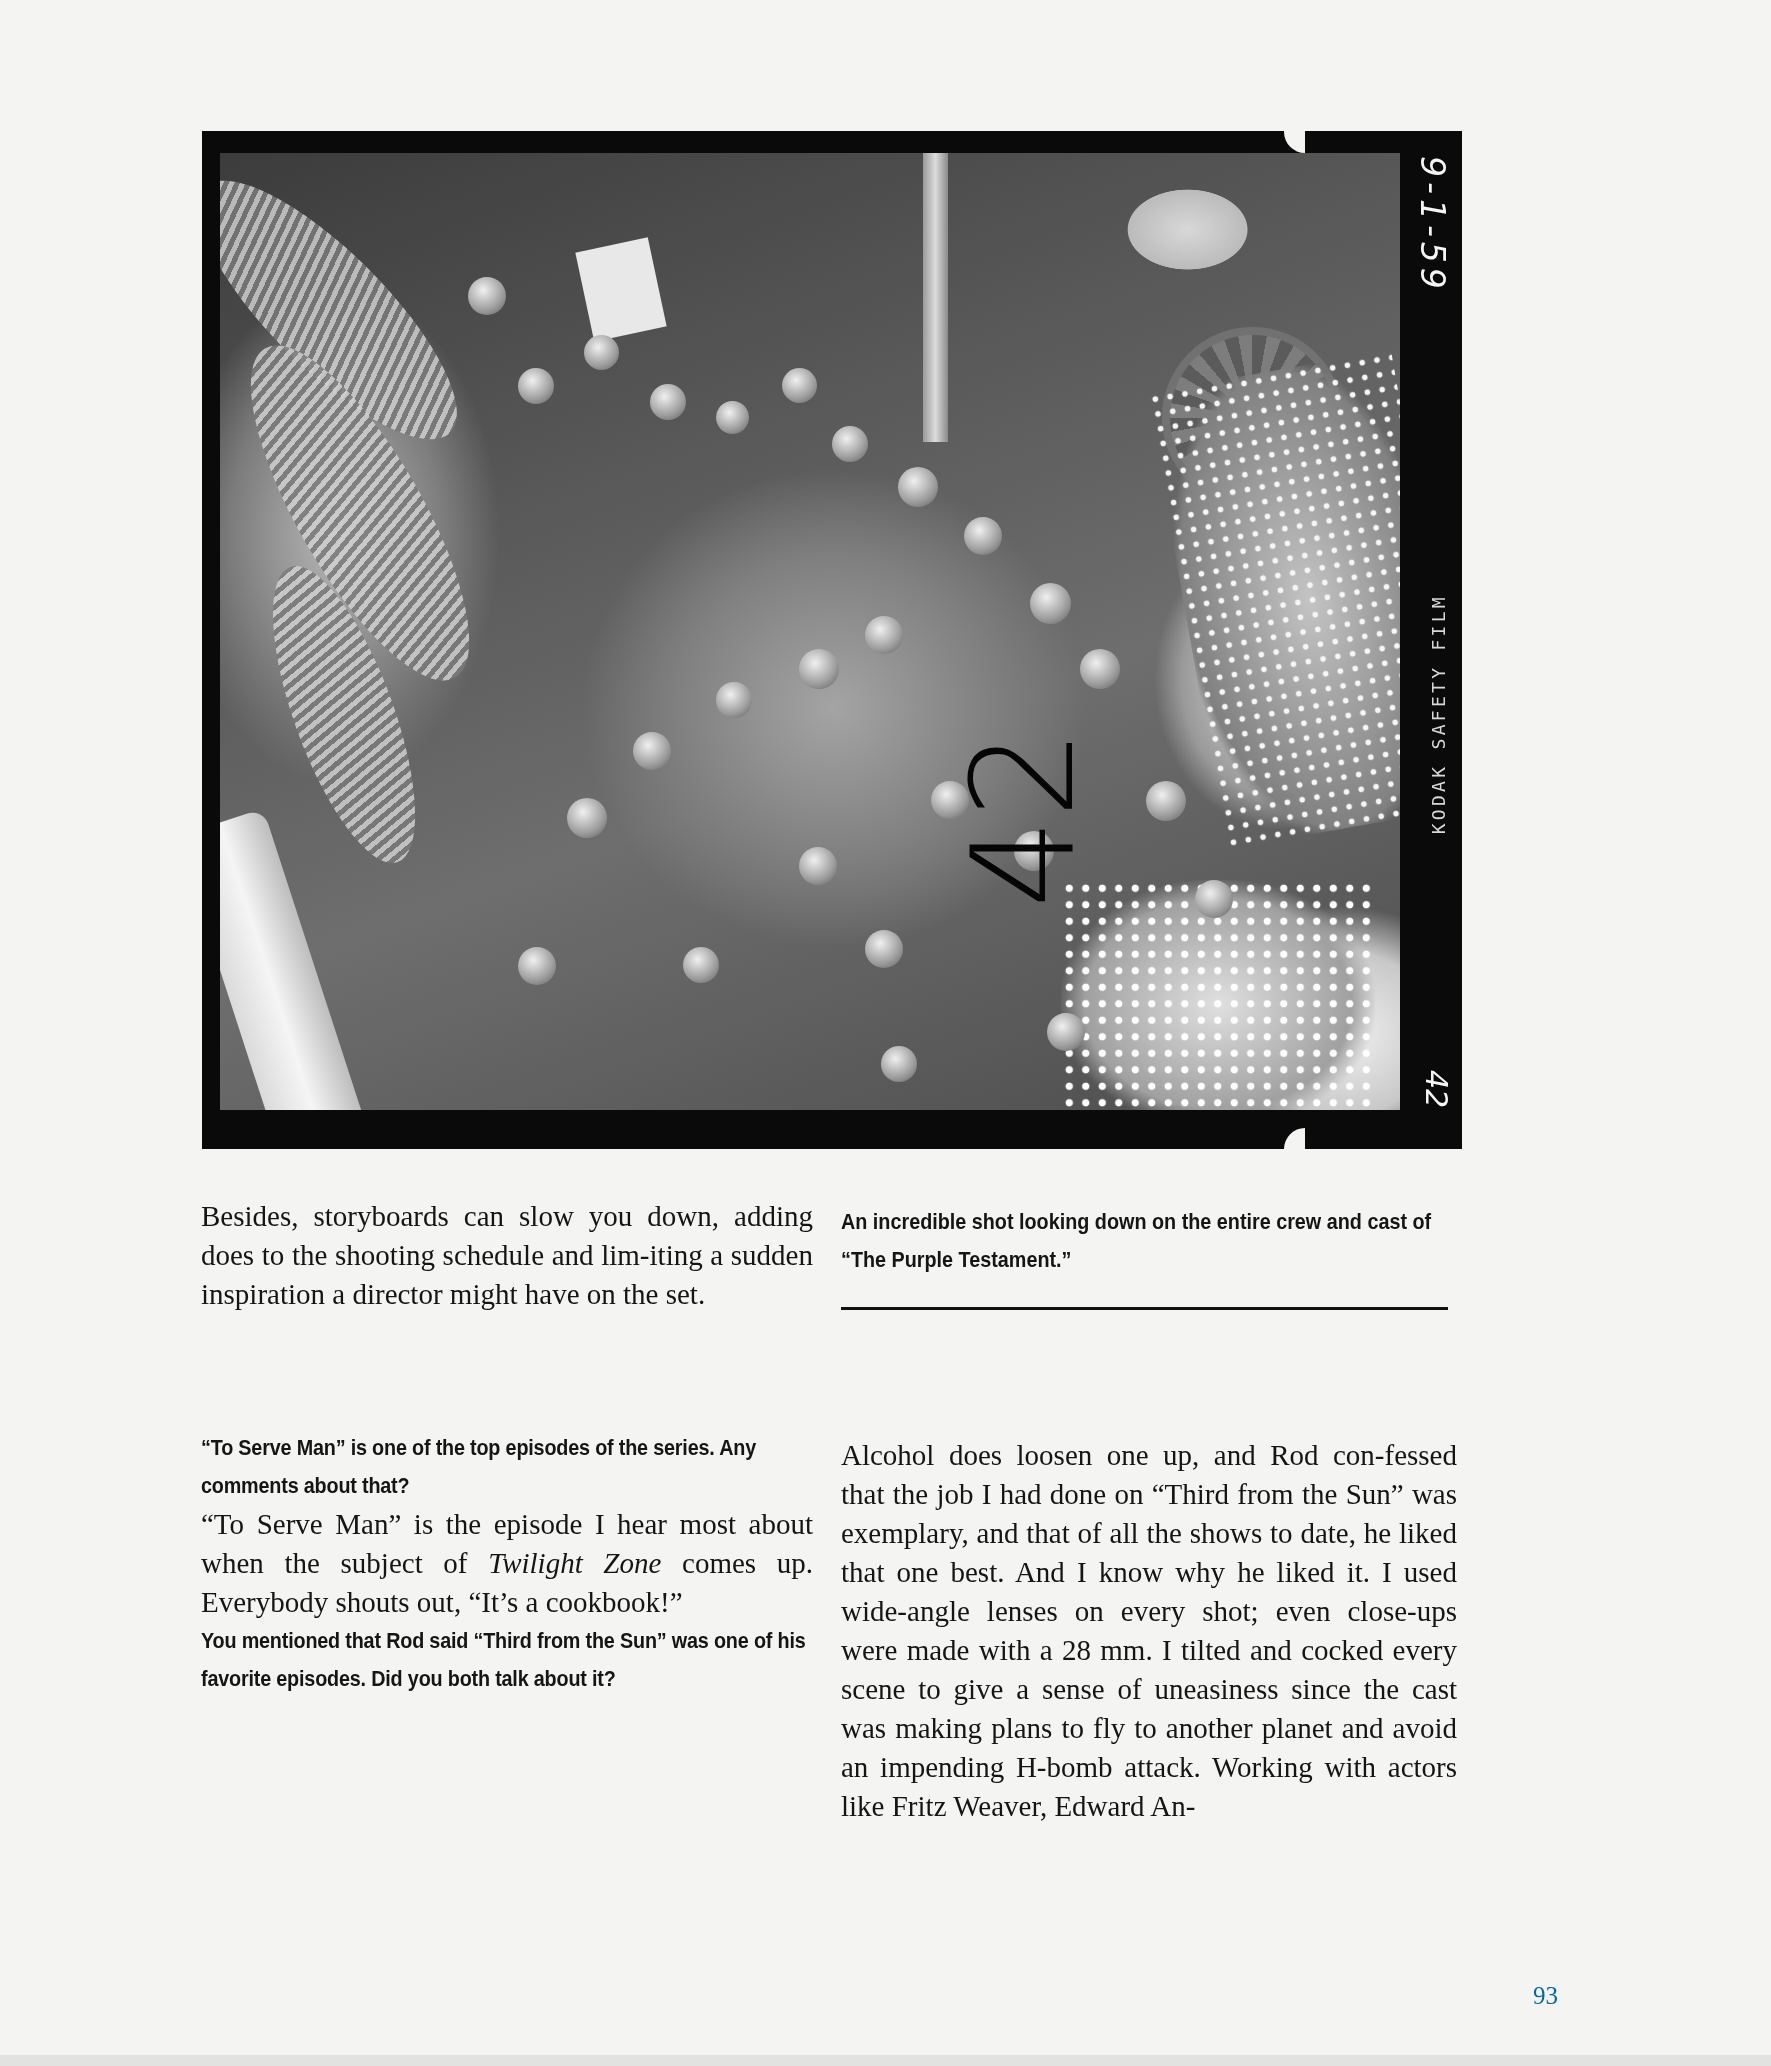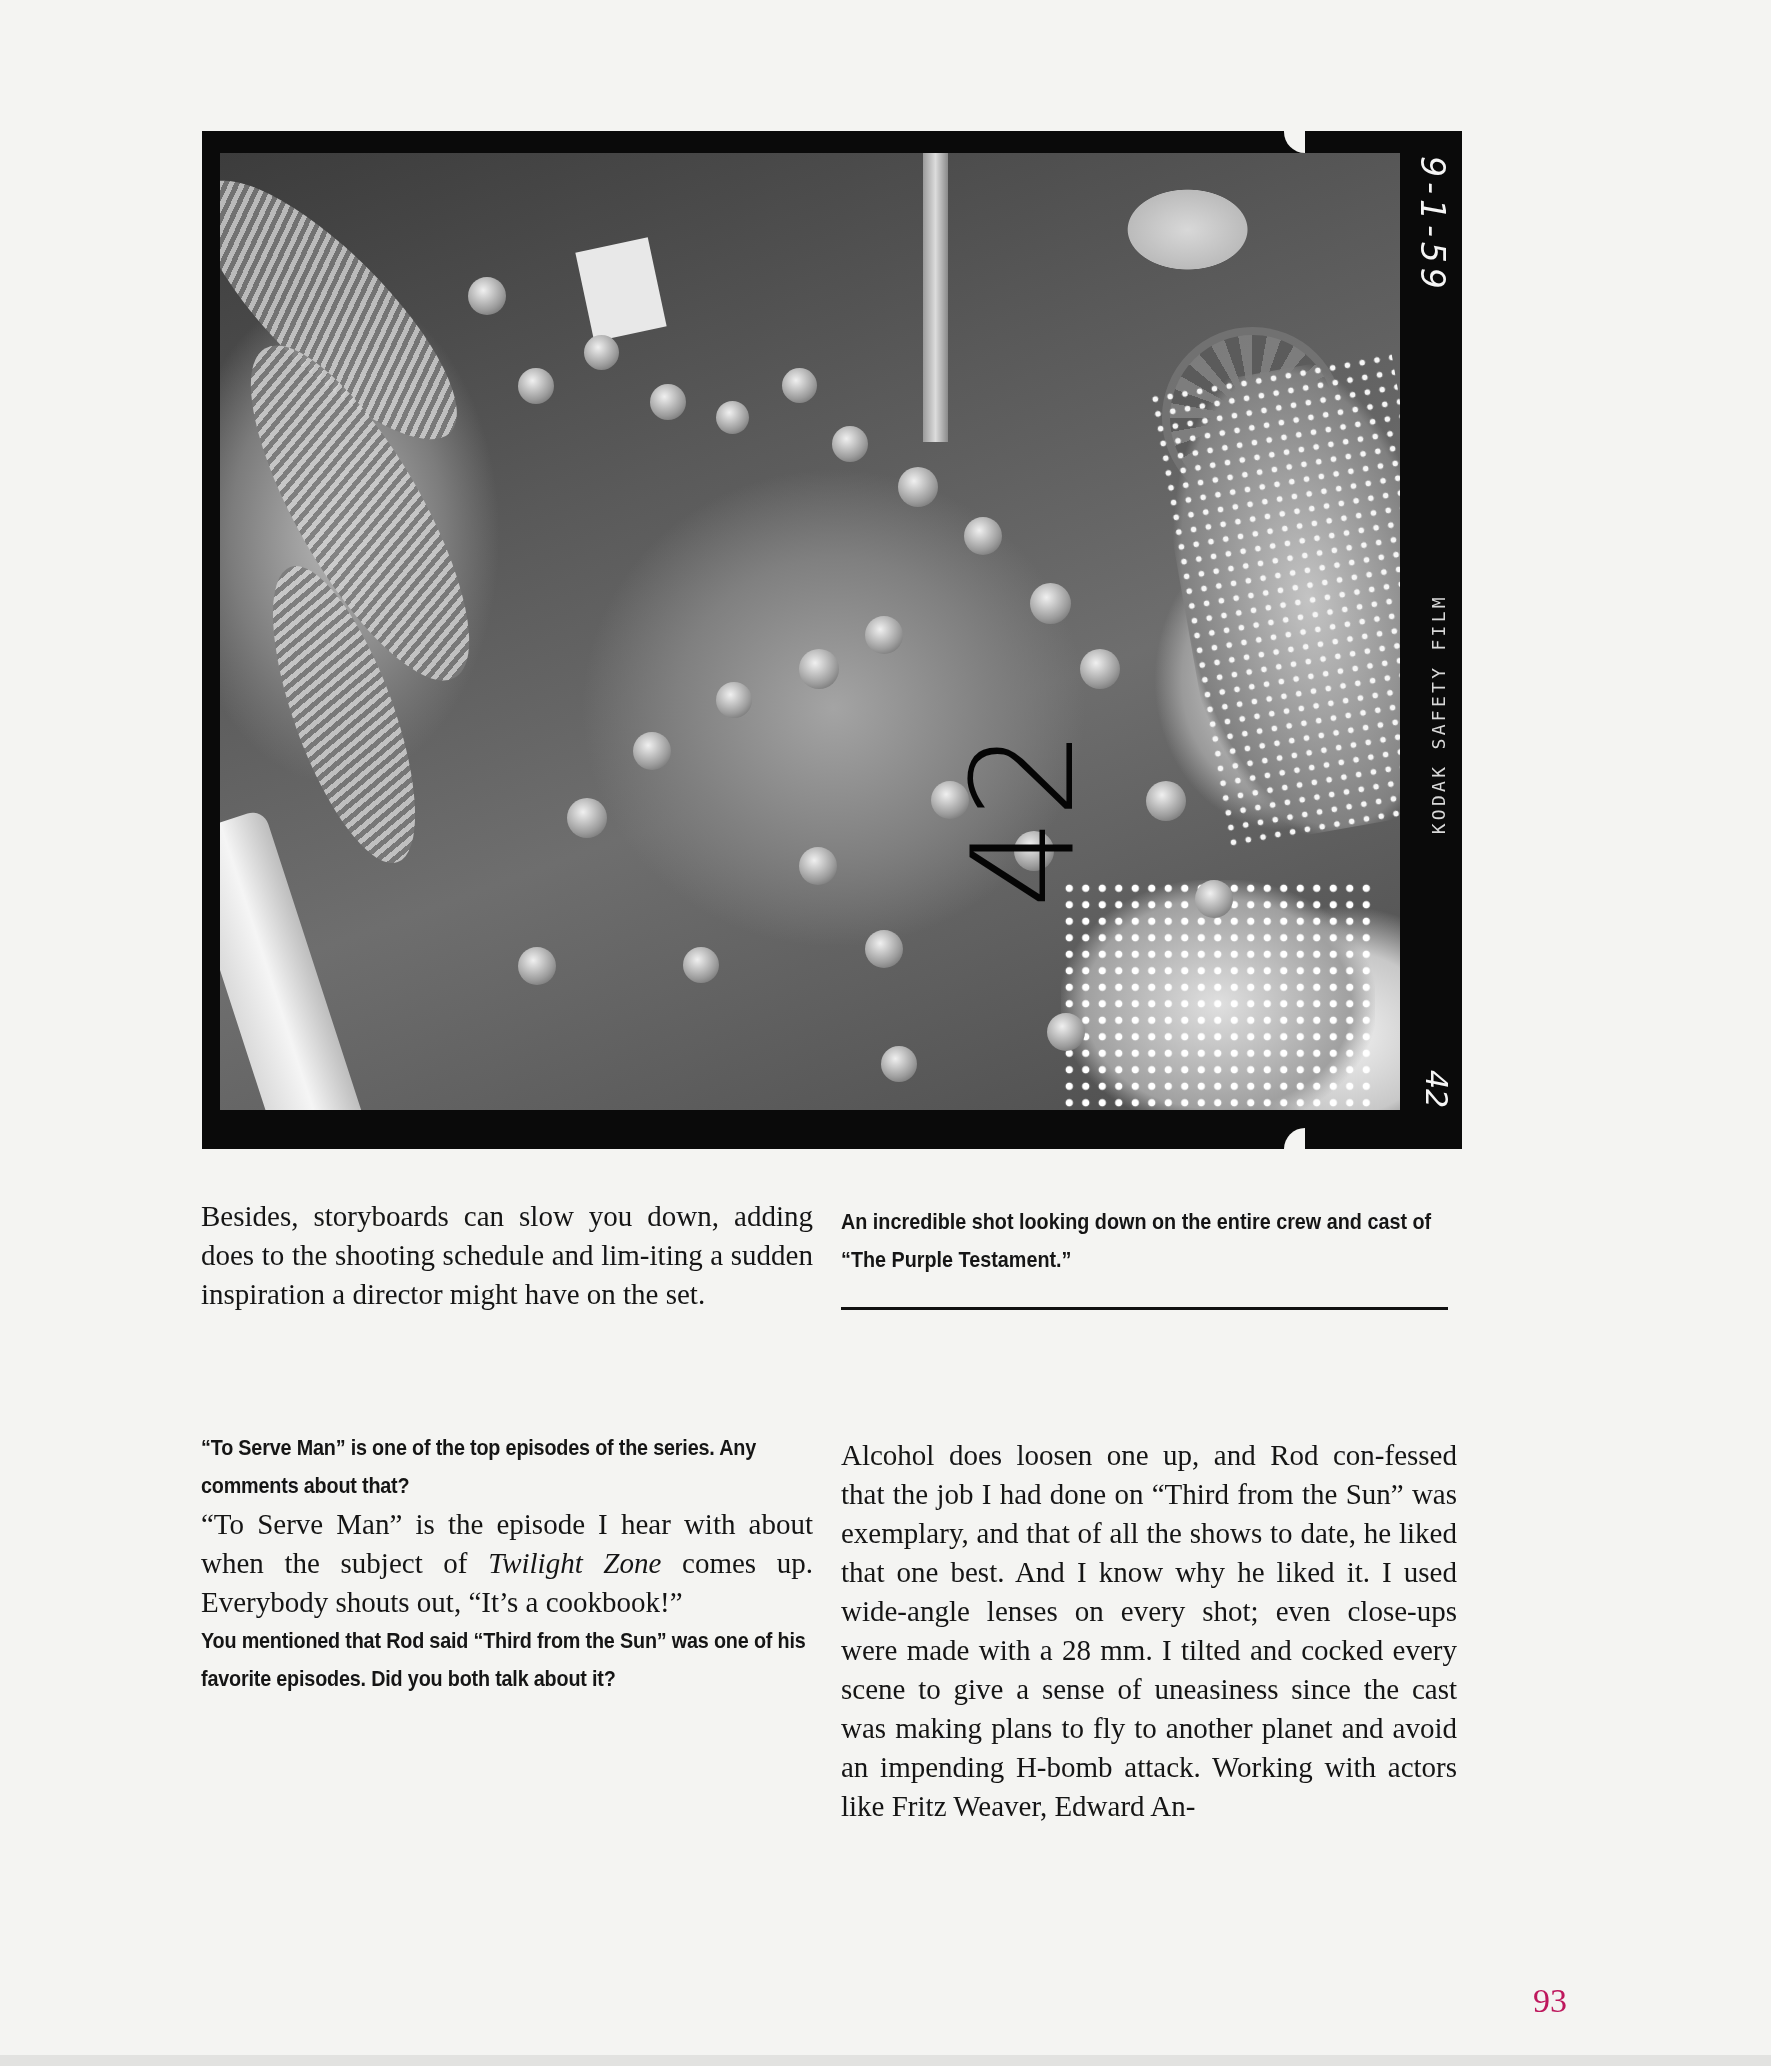"“To Serve Man” is the" span { text: with -> most }
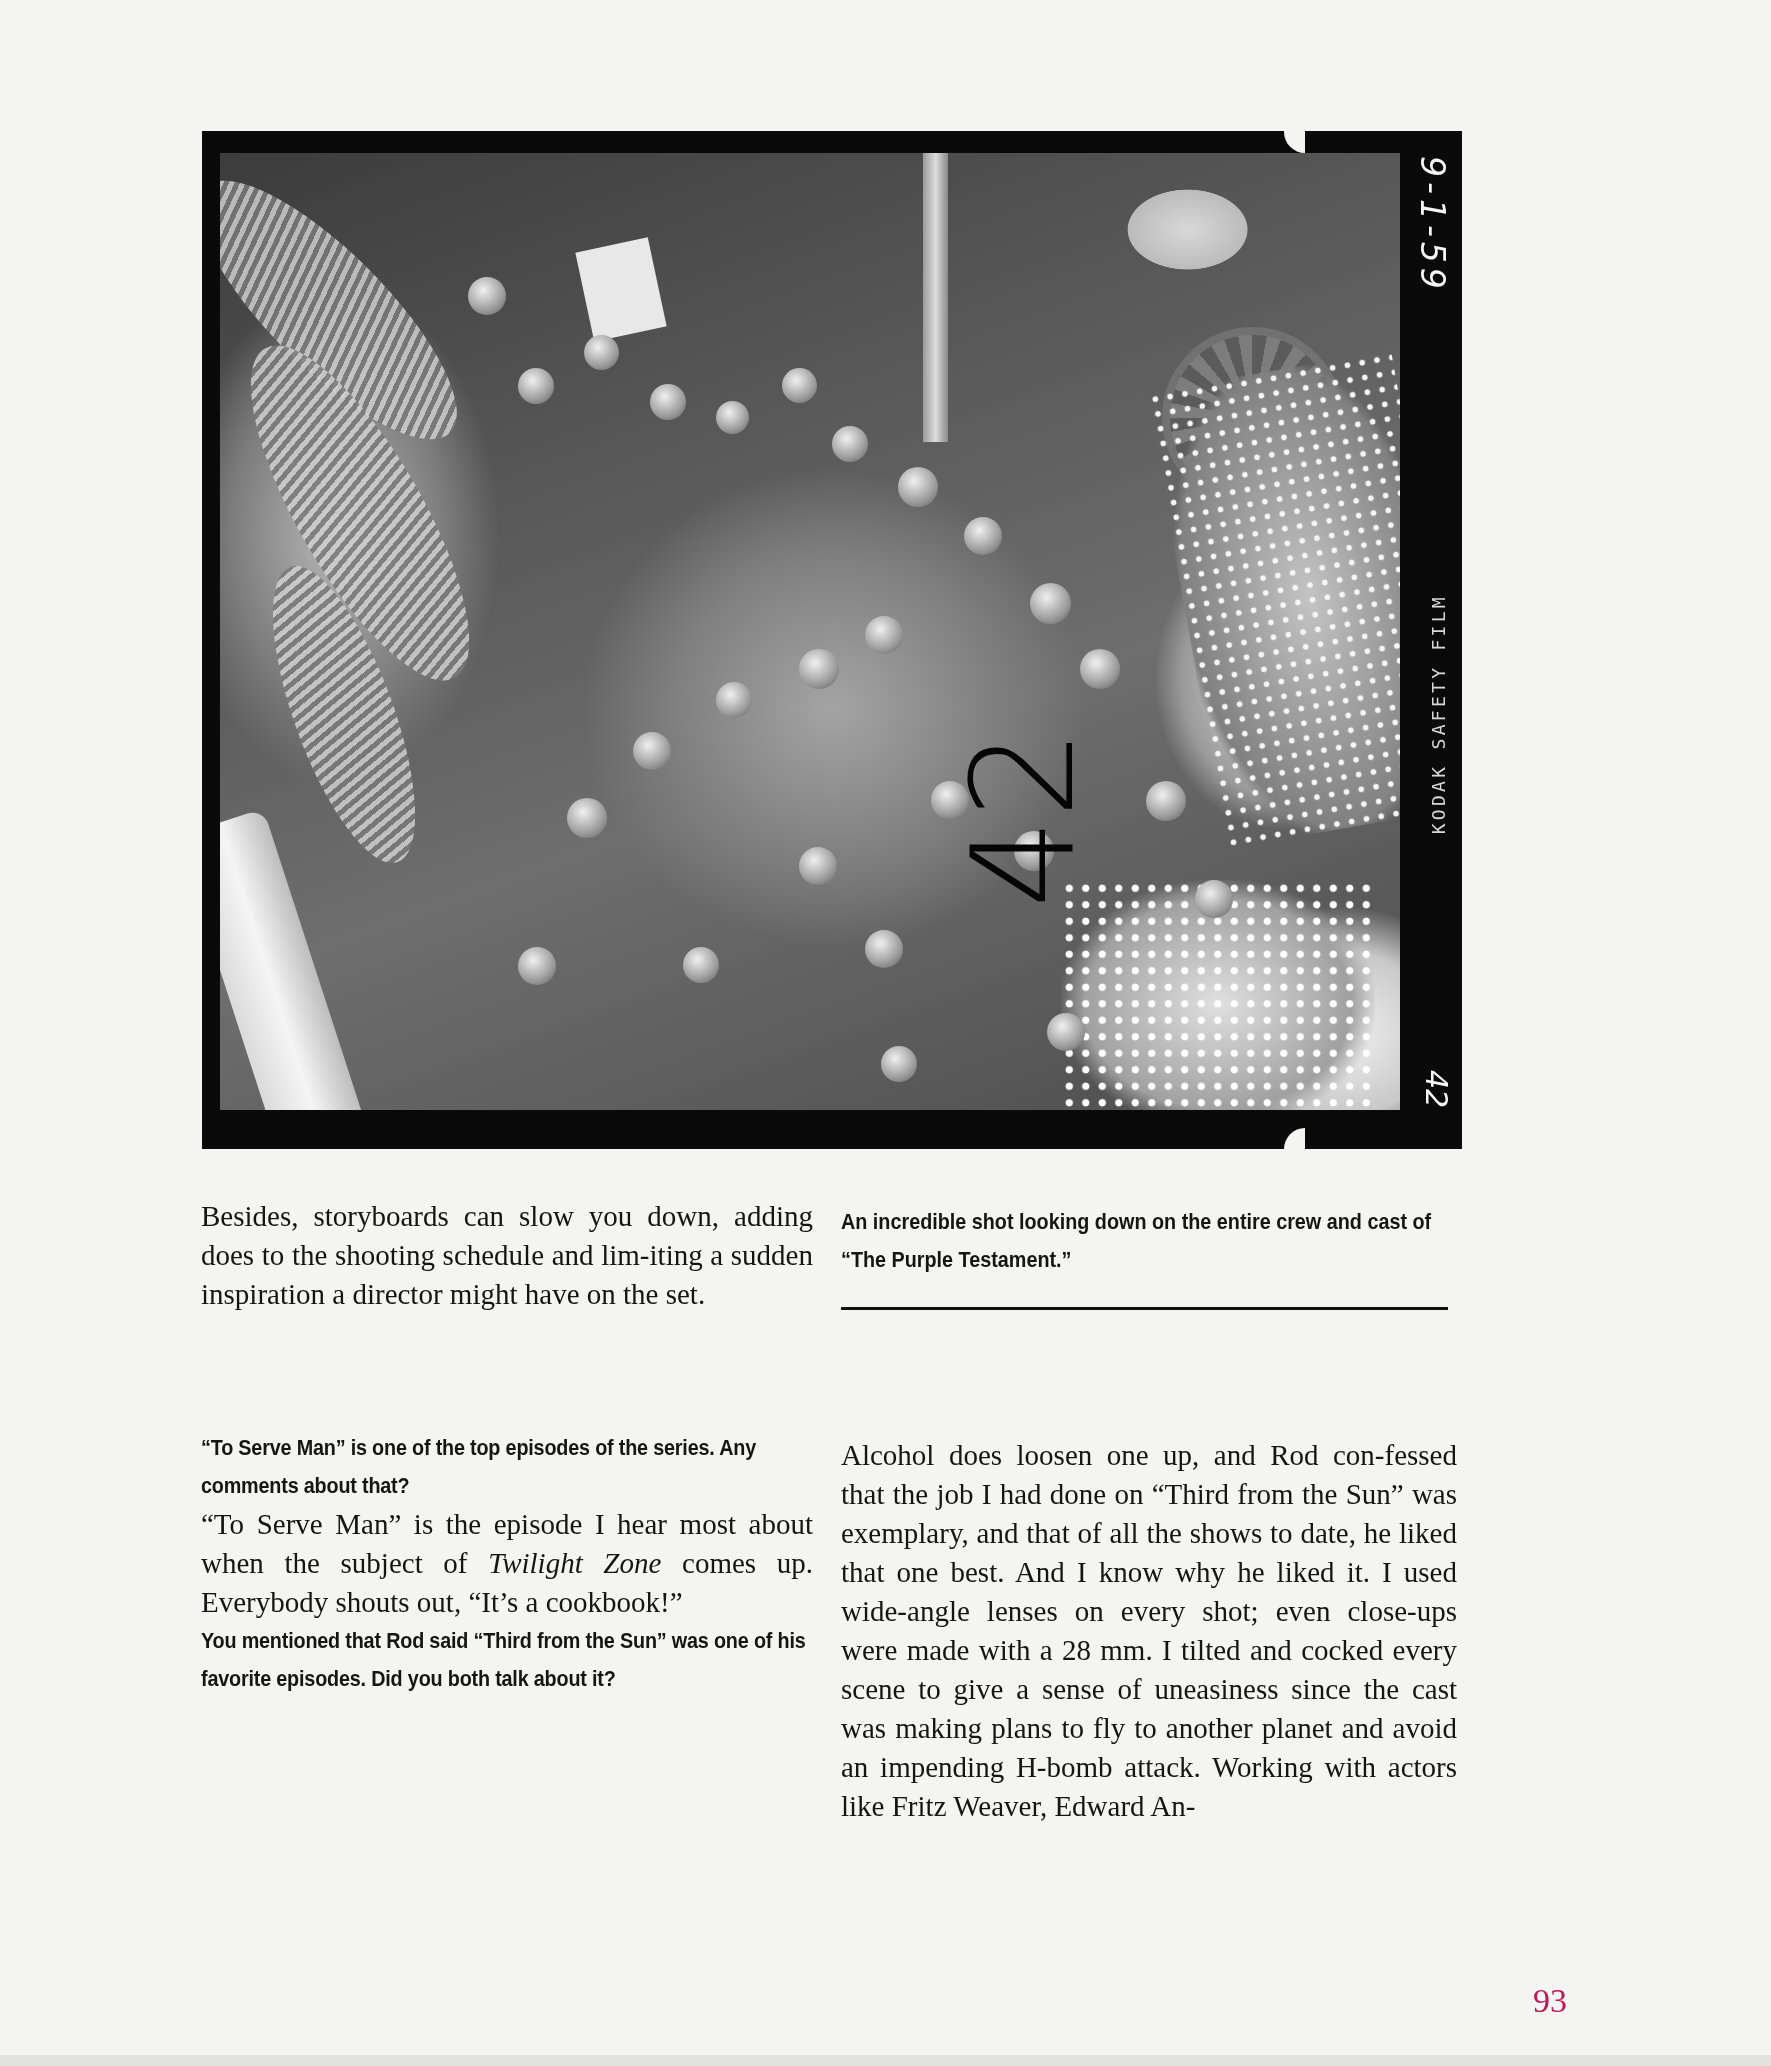"93" .page-number { color: #be185d -> #0369a1; font-size: 34px -> 25px }
